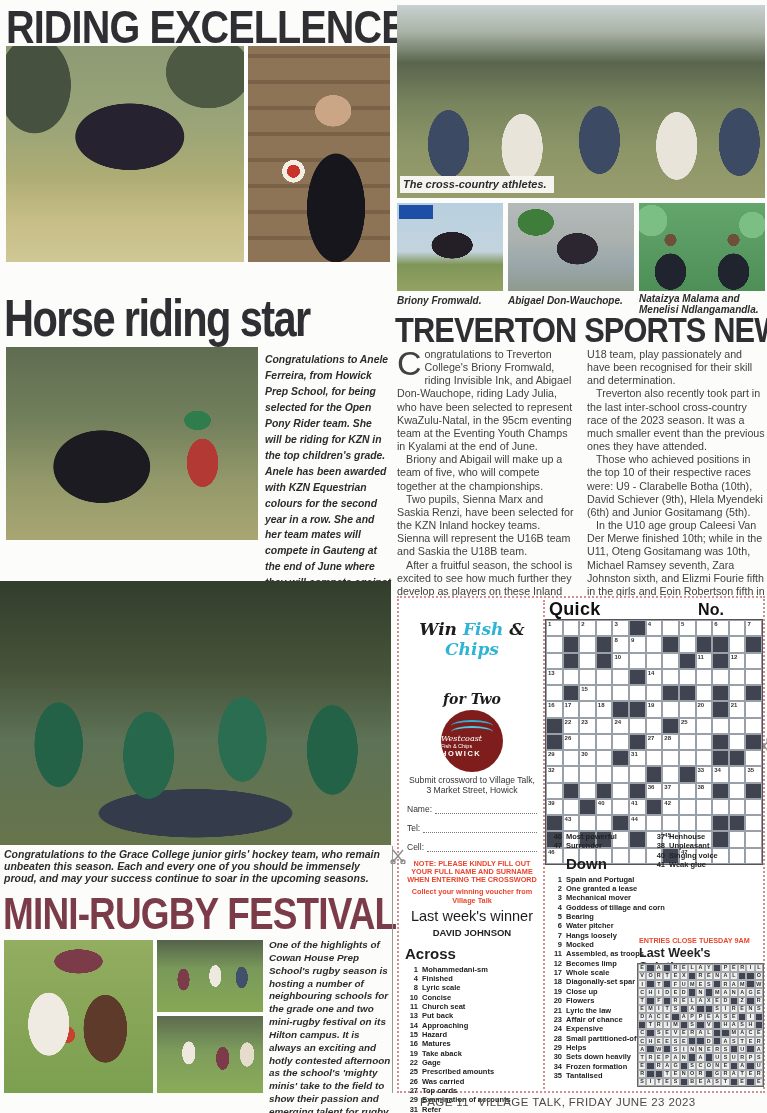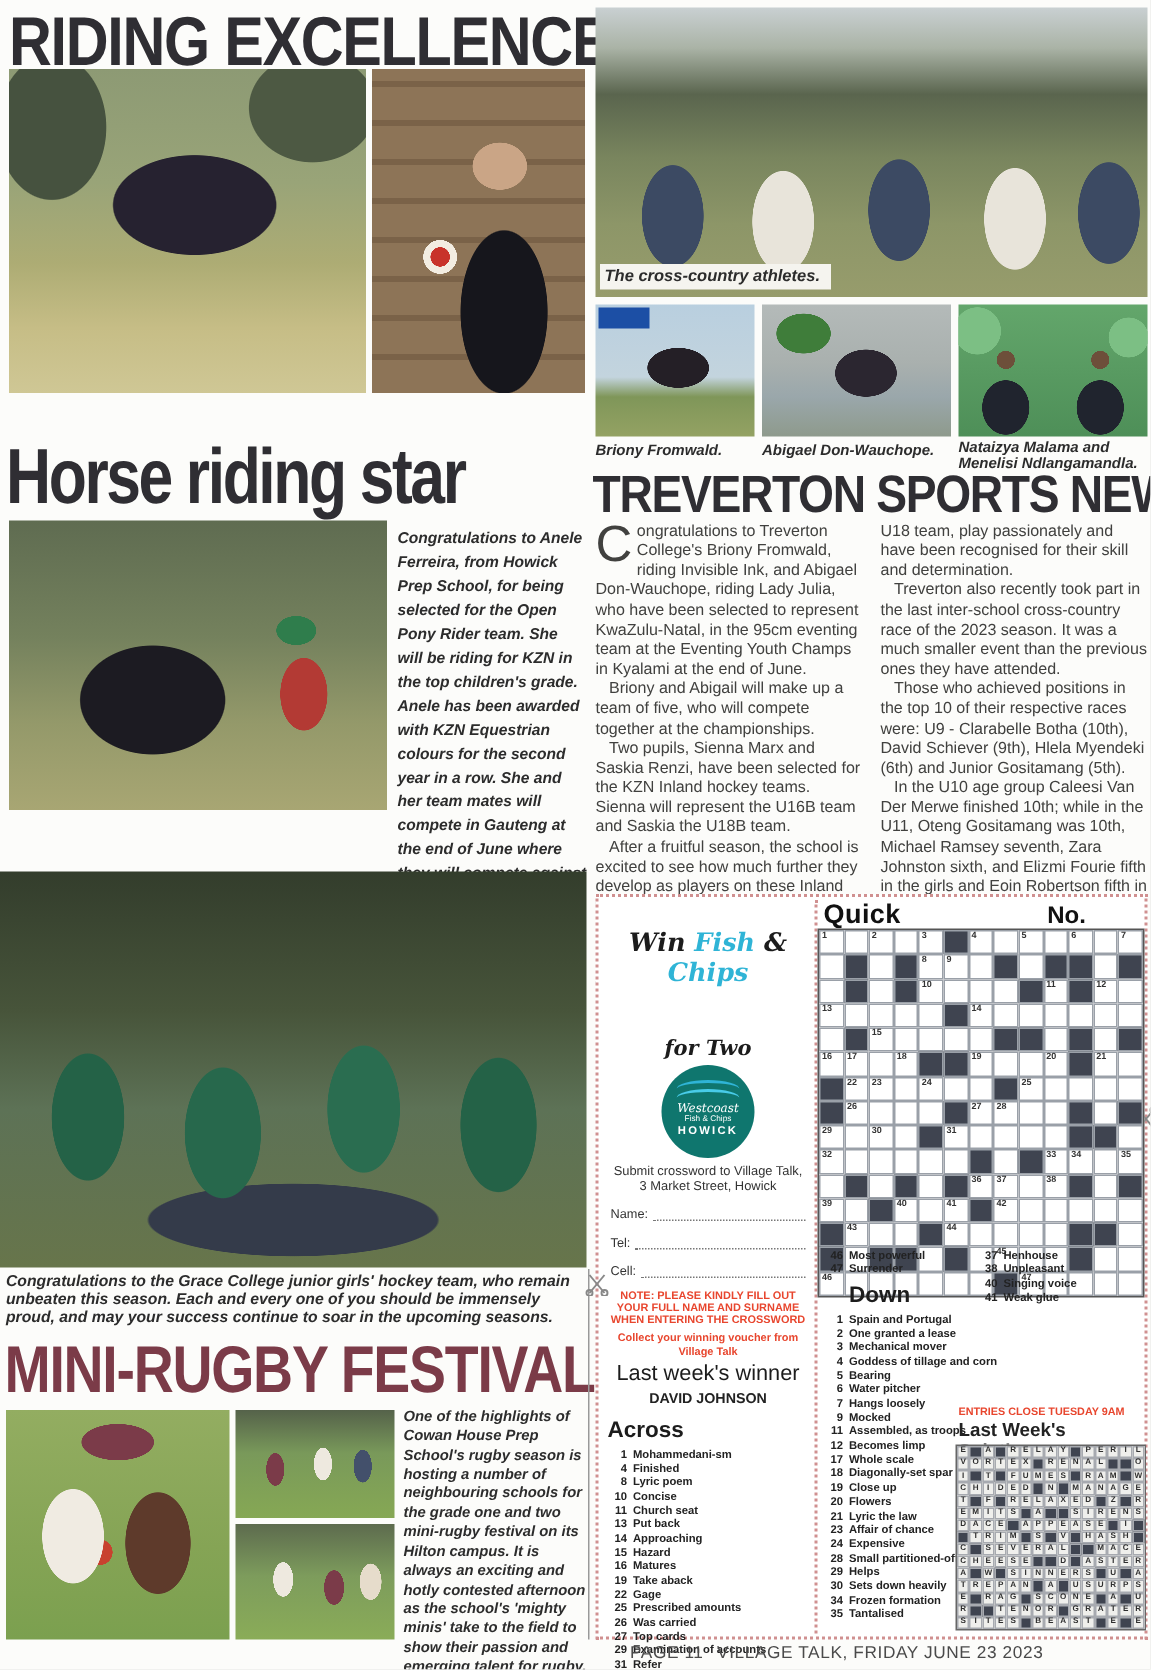"Westcoast" #logo { align-items: center -> flex-start; background: #0f766e -> #7f1d1d }
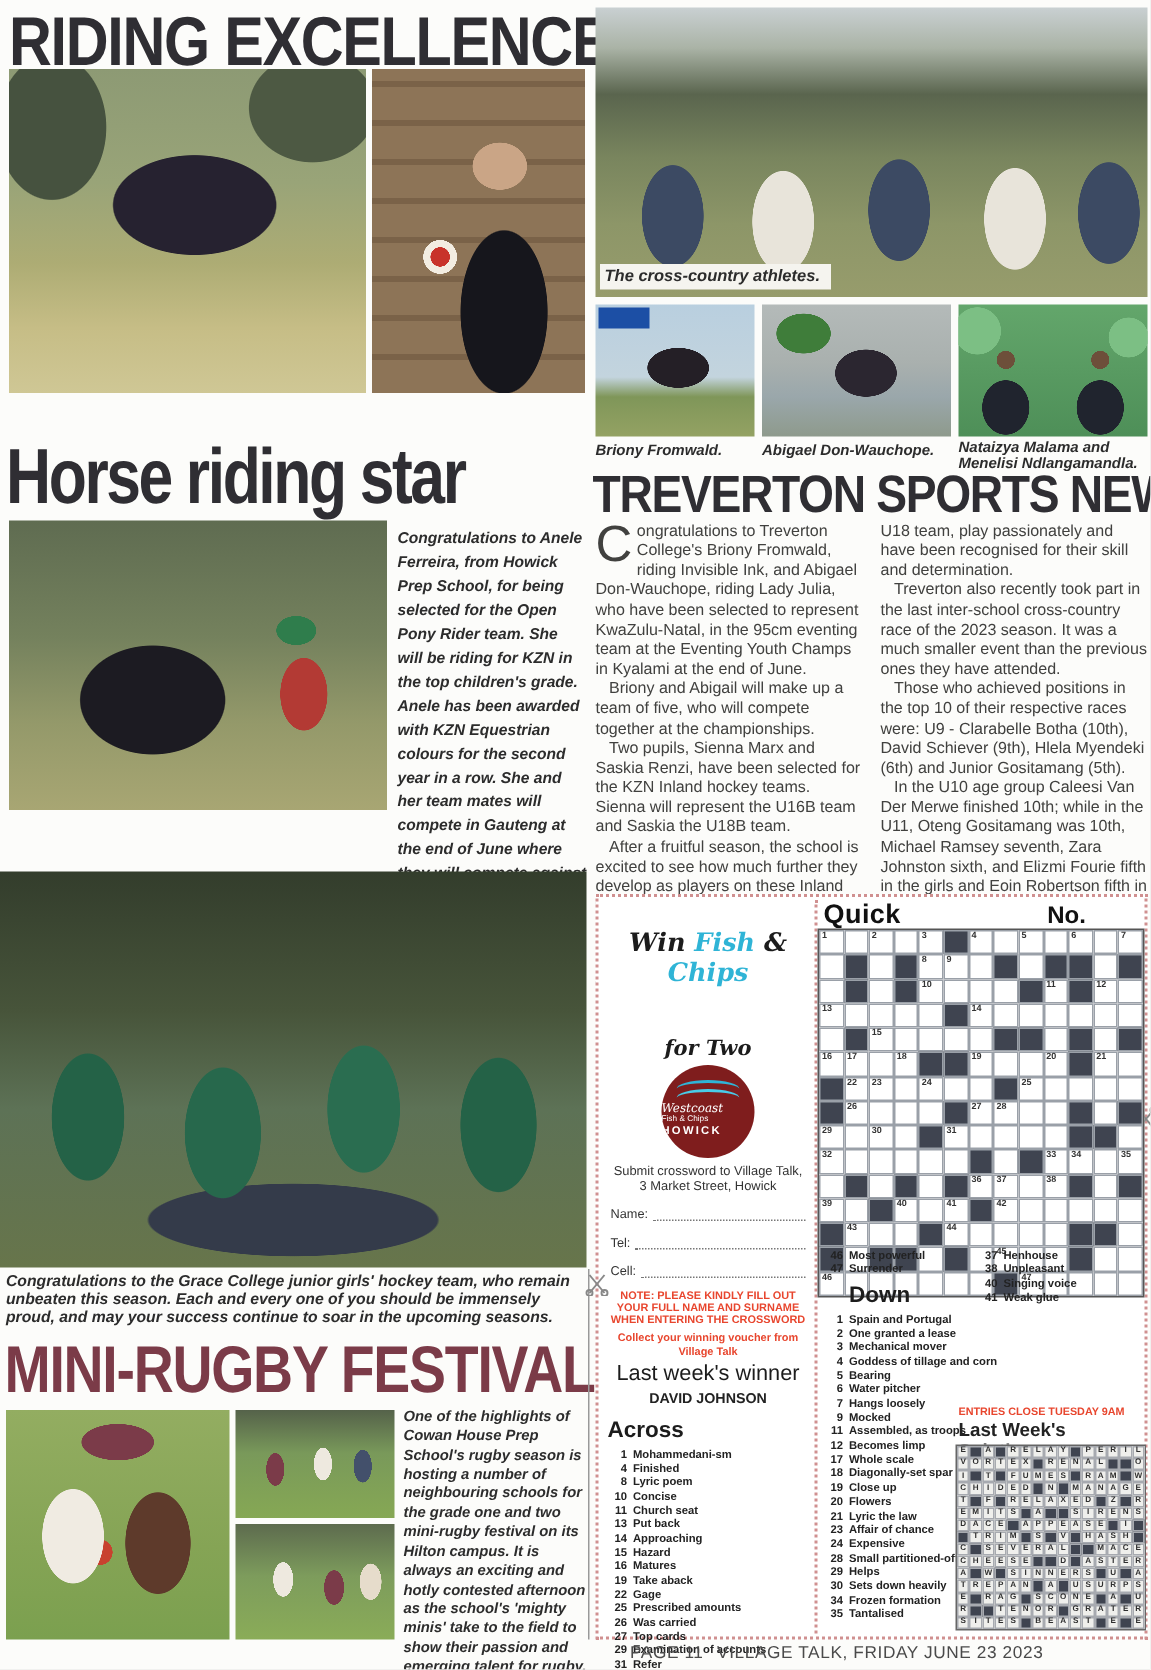"Lyric poem" span.ct { text: poem -> scale }
